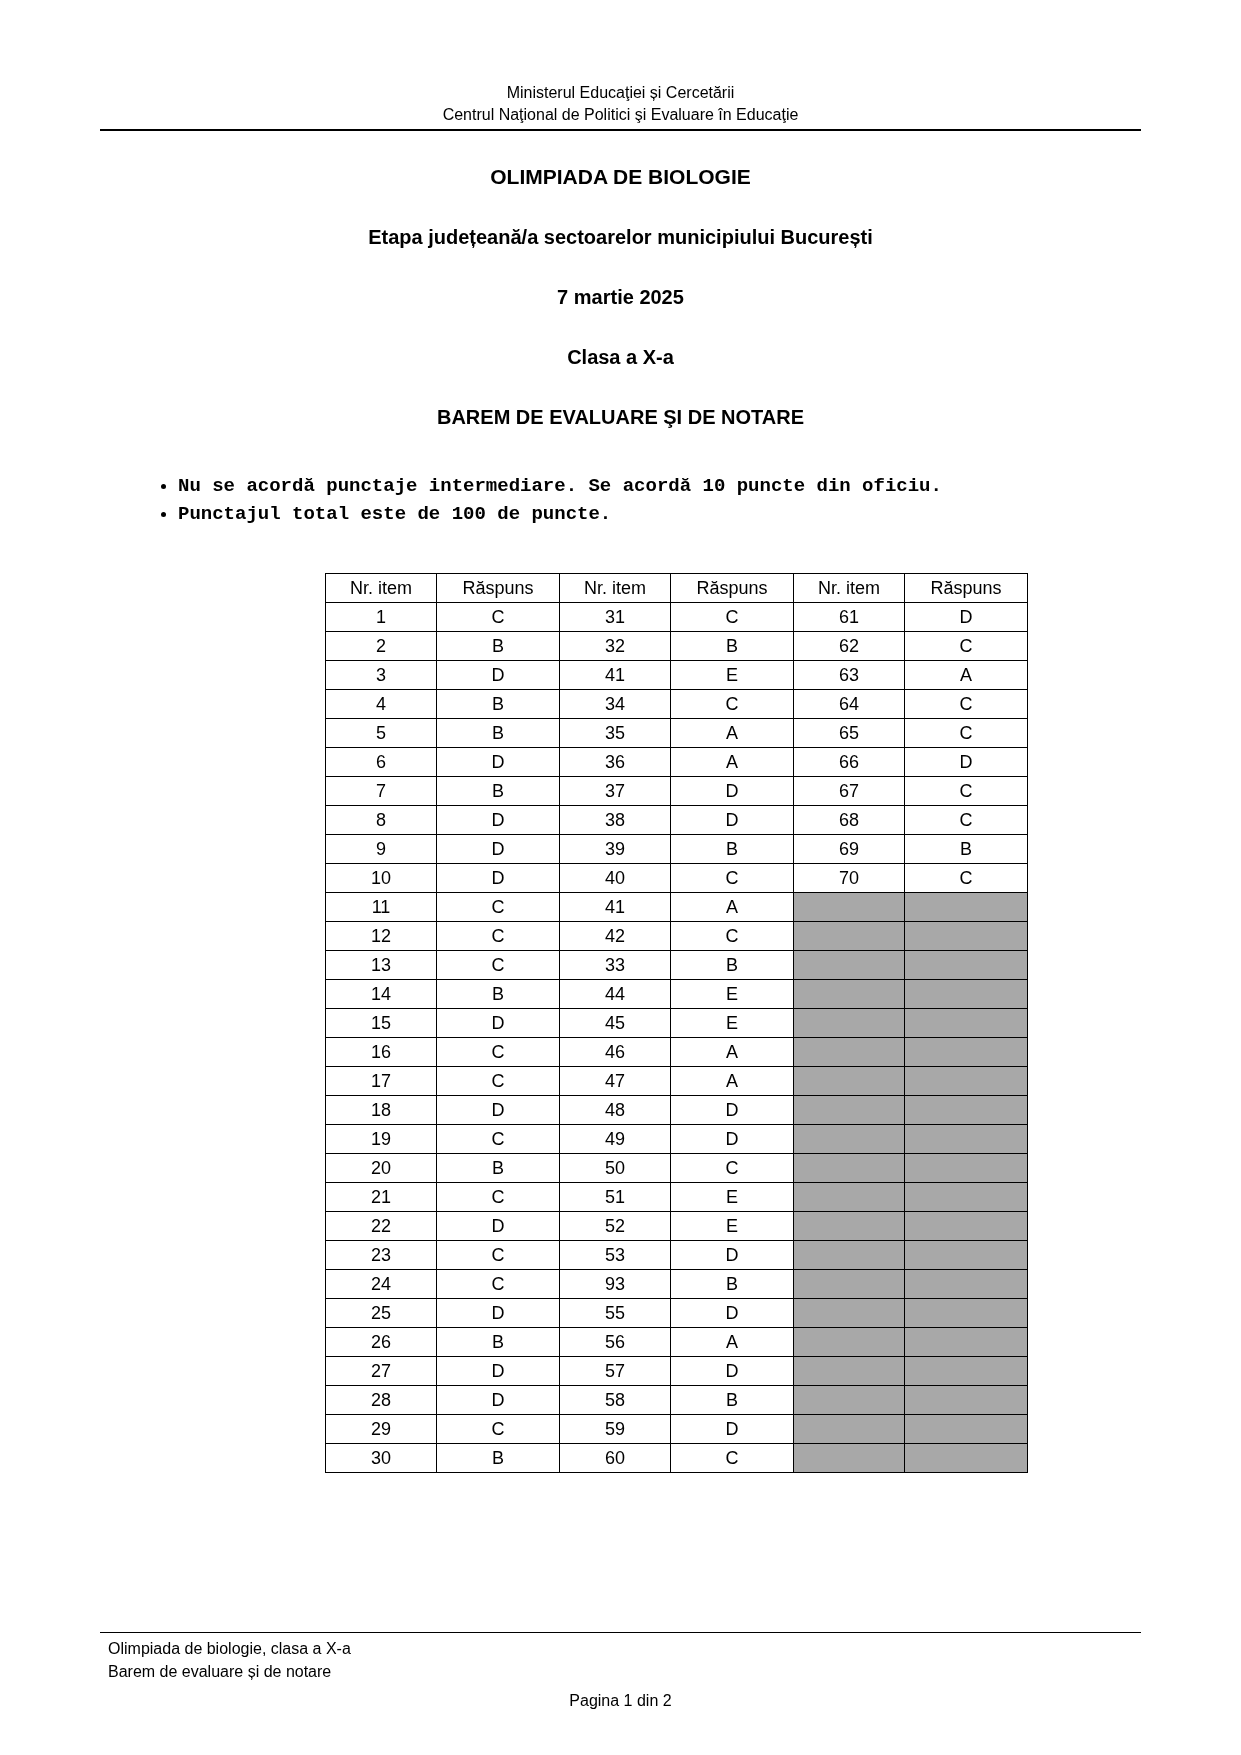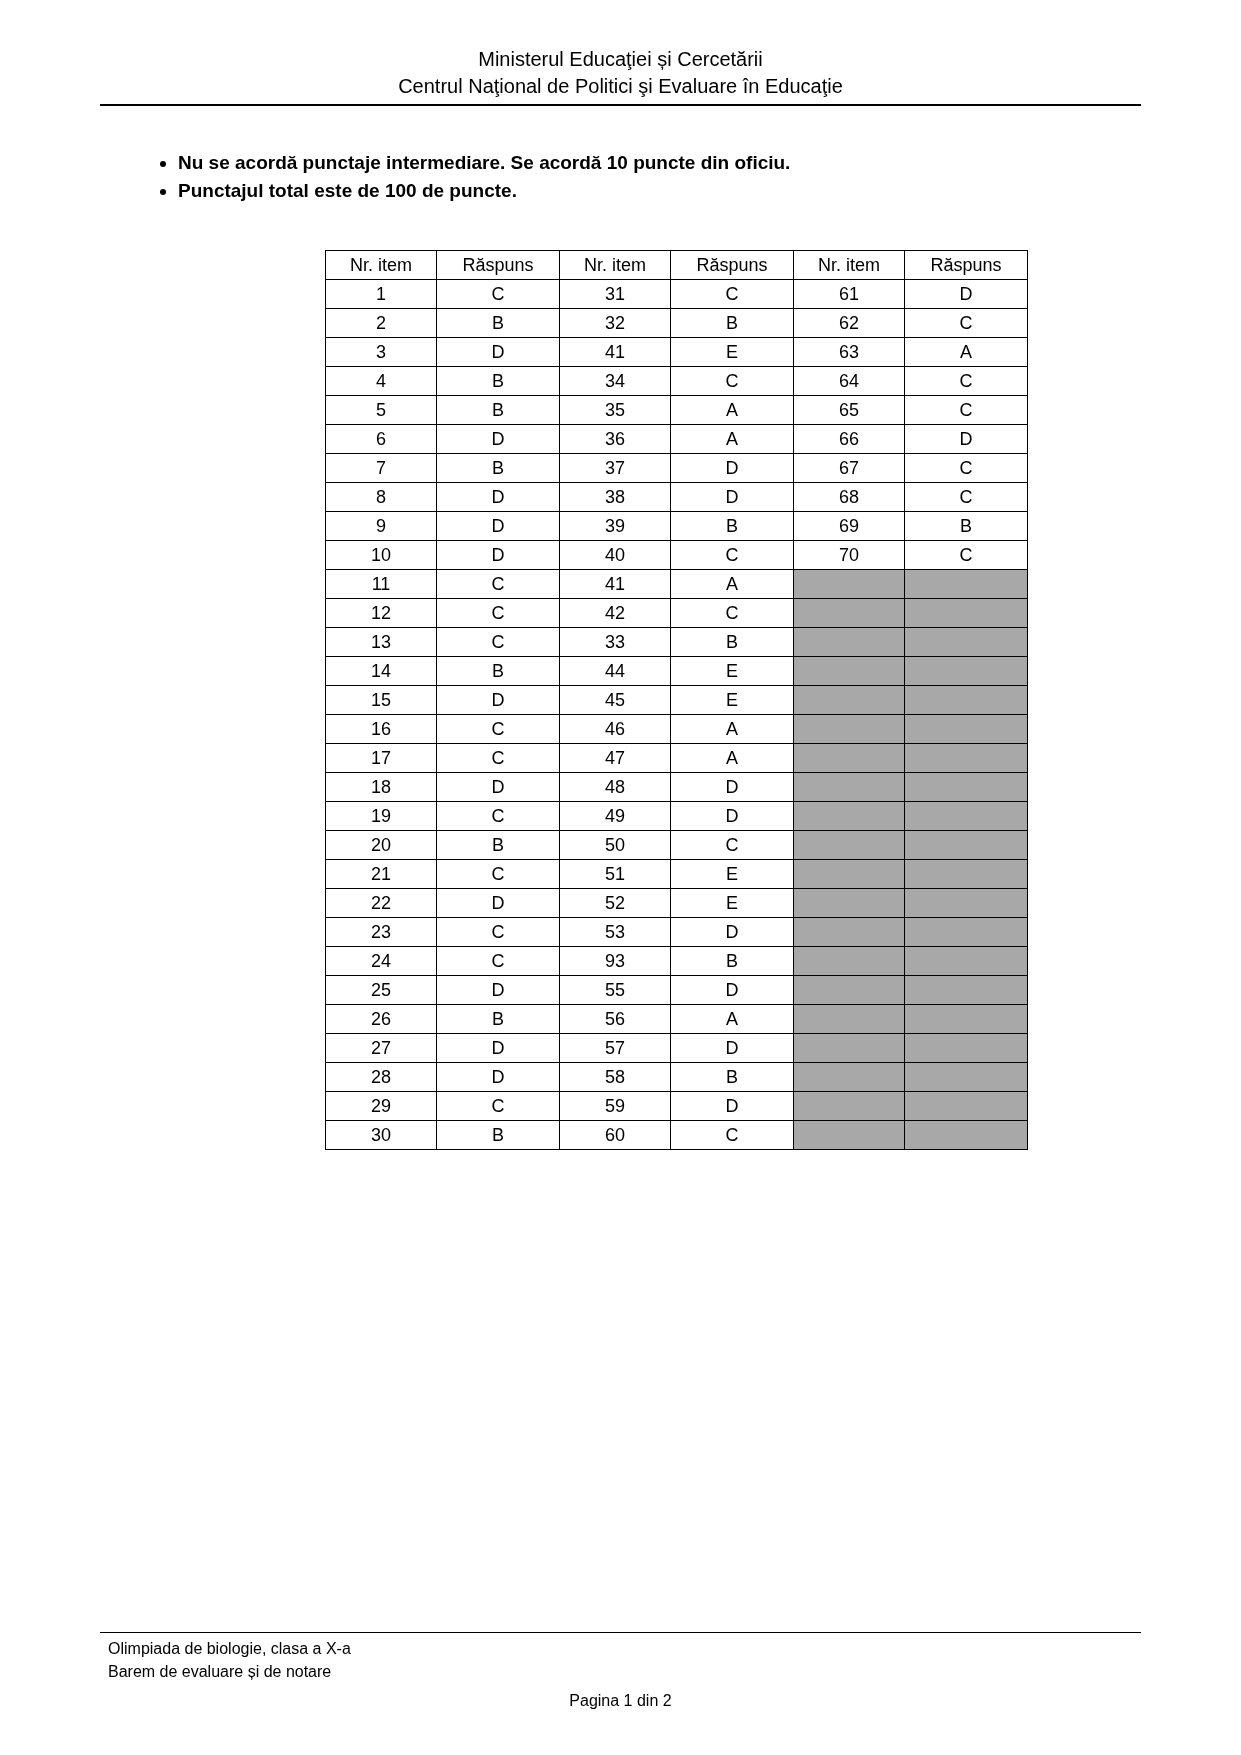"Ministerul Educaţiei și Cercetării" .doc-header { font-size: 20px -> 16px; padding-top: 46px -> 82px }
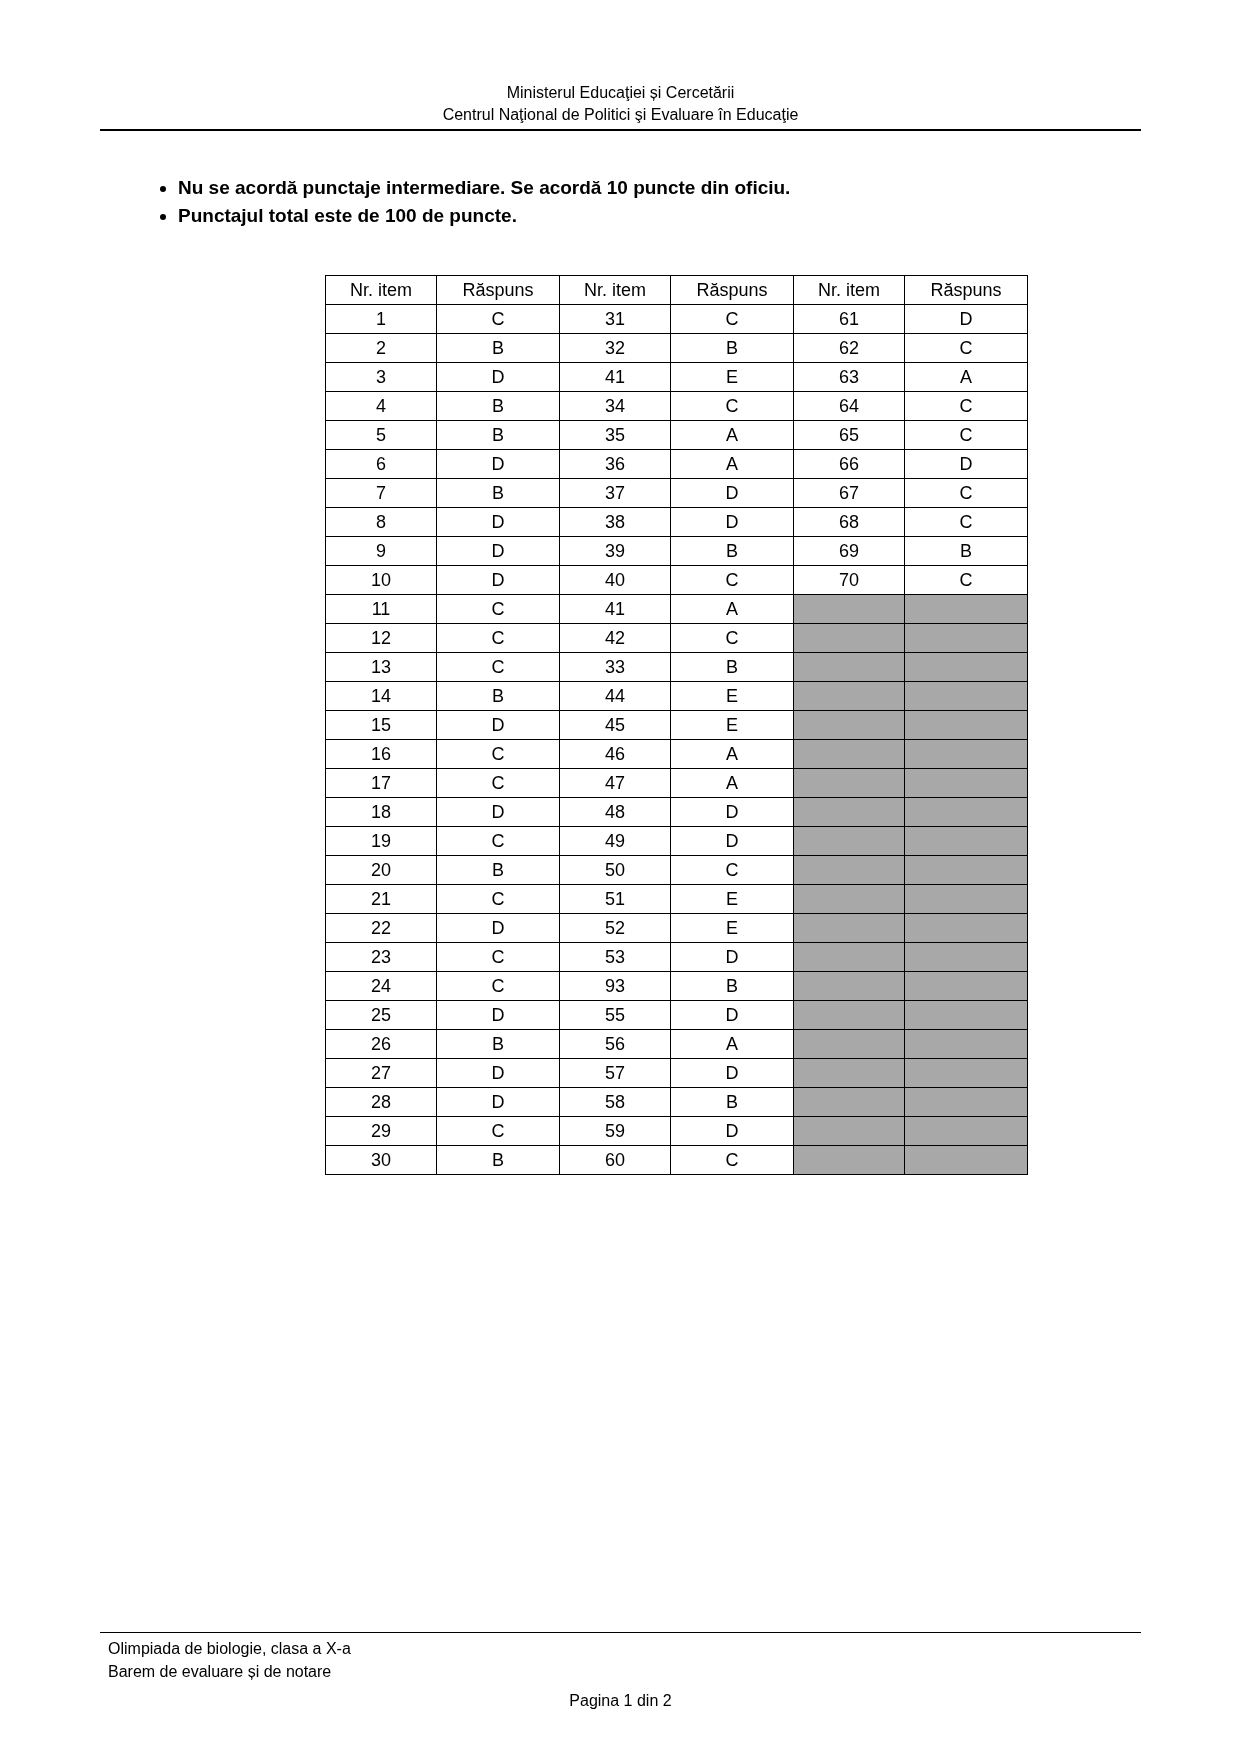"OLIMPIADA DE BIOLOGIE" div.titles { html: none -> <div> <div>OLIMPIADA DE BIOLOGIE</div> <div>Etapa județeană/a sectoarelor municipiului București</div> <div>7 martie 2025</div> <div>Clasa a X-a</div> <div>BAREM DE EVALUARE ŞI DE NOTARE</div> </div> }
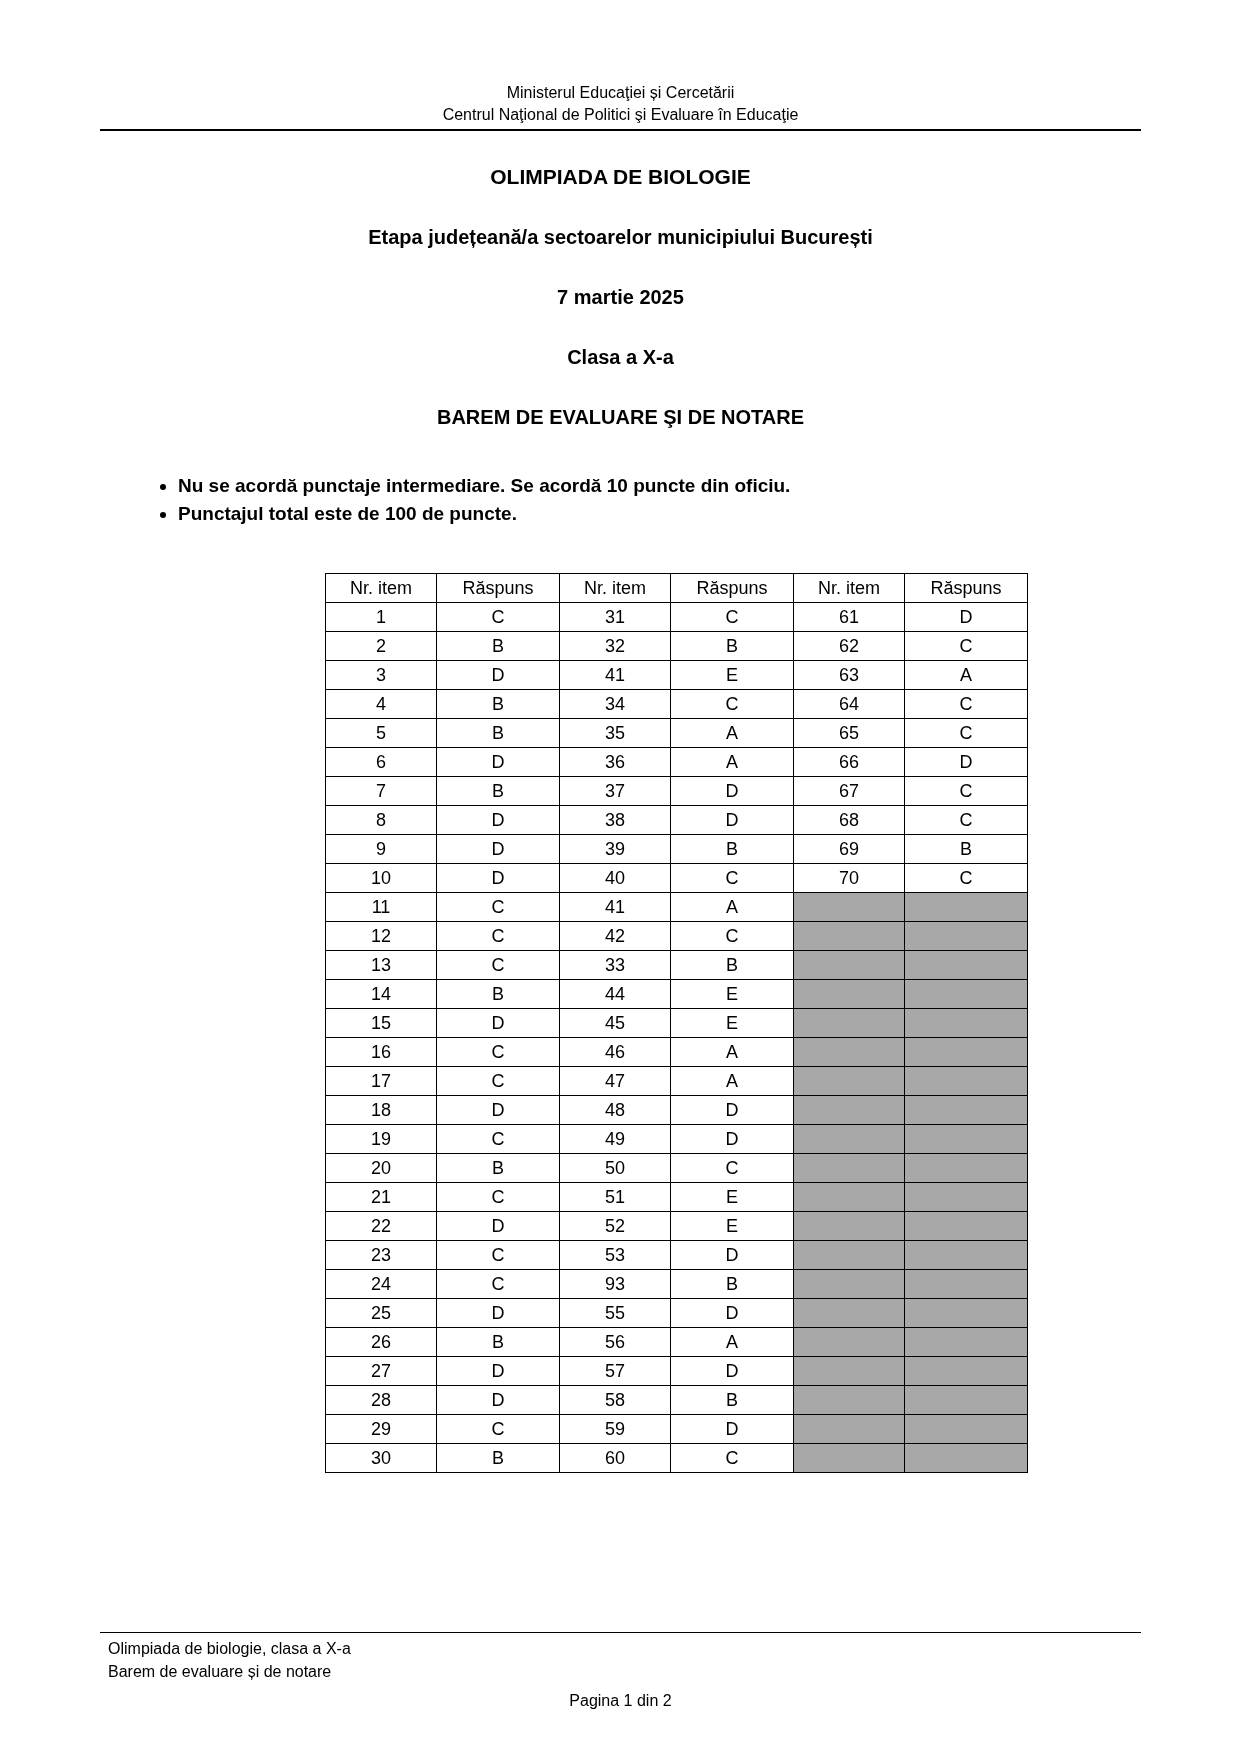"Nu se acordă punctaje intermediare." .notes { font-family: none -> Liberation Mono, monospace }
